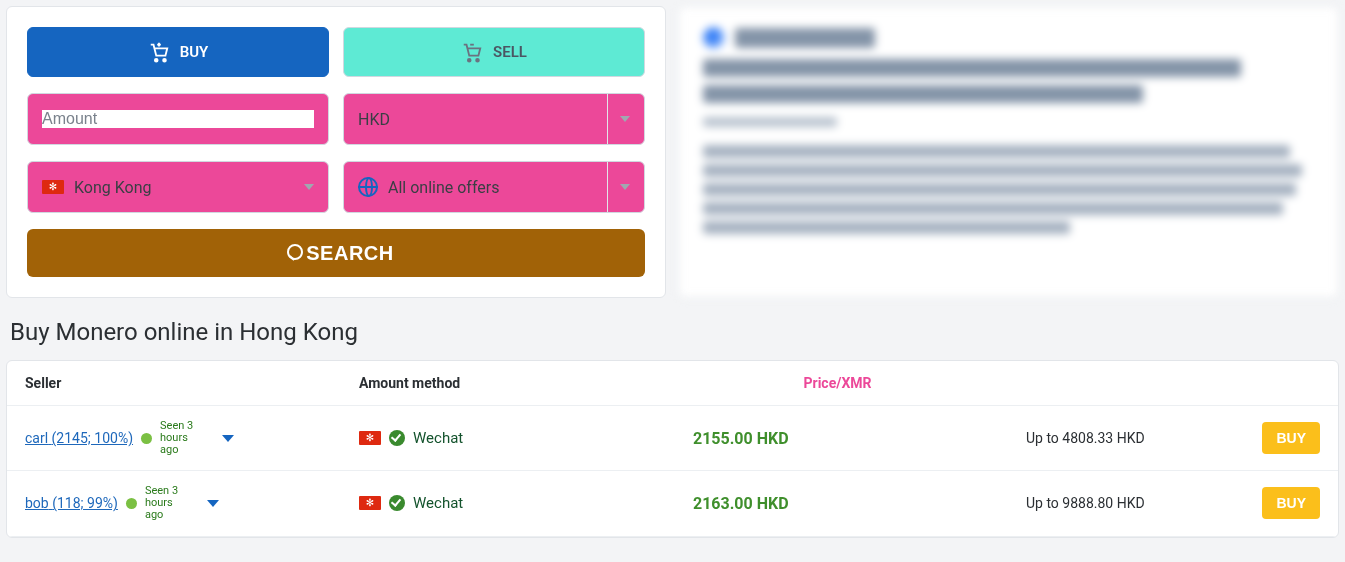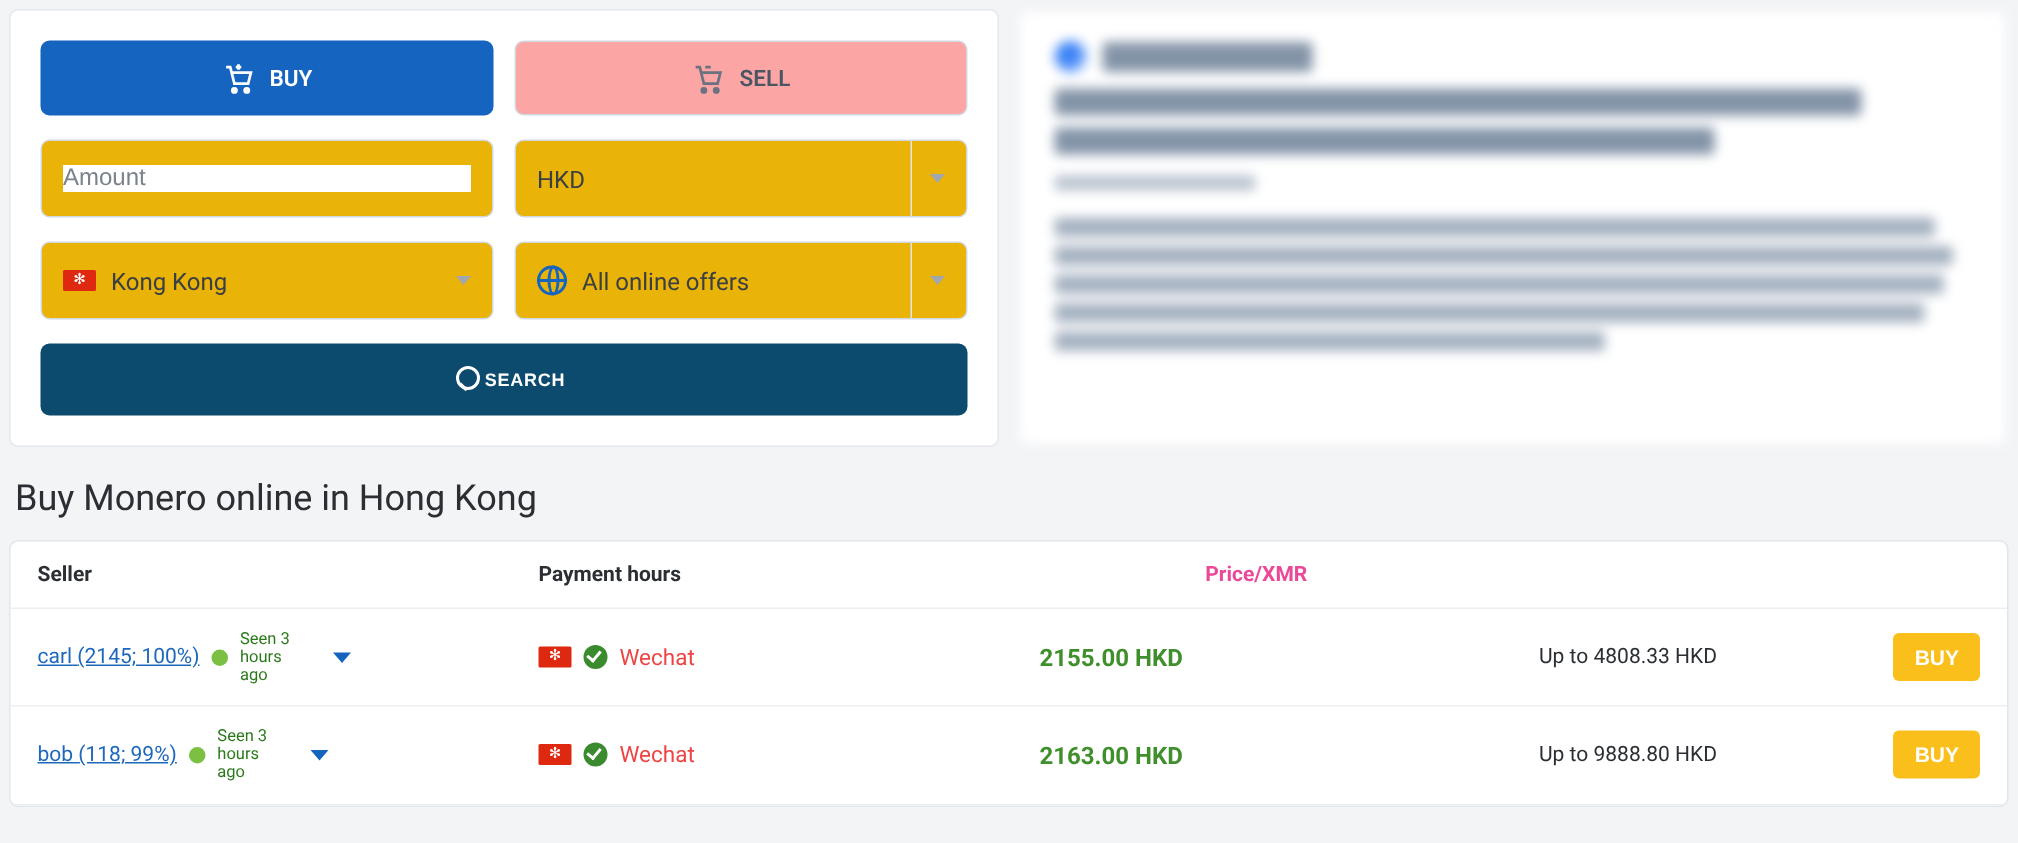"SELL" .tab-btn { background: #fca5a5 -> #5eead4 }
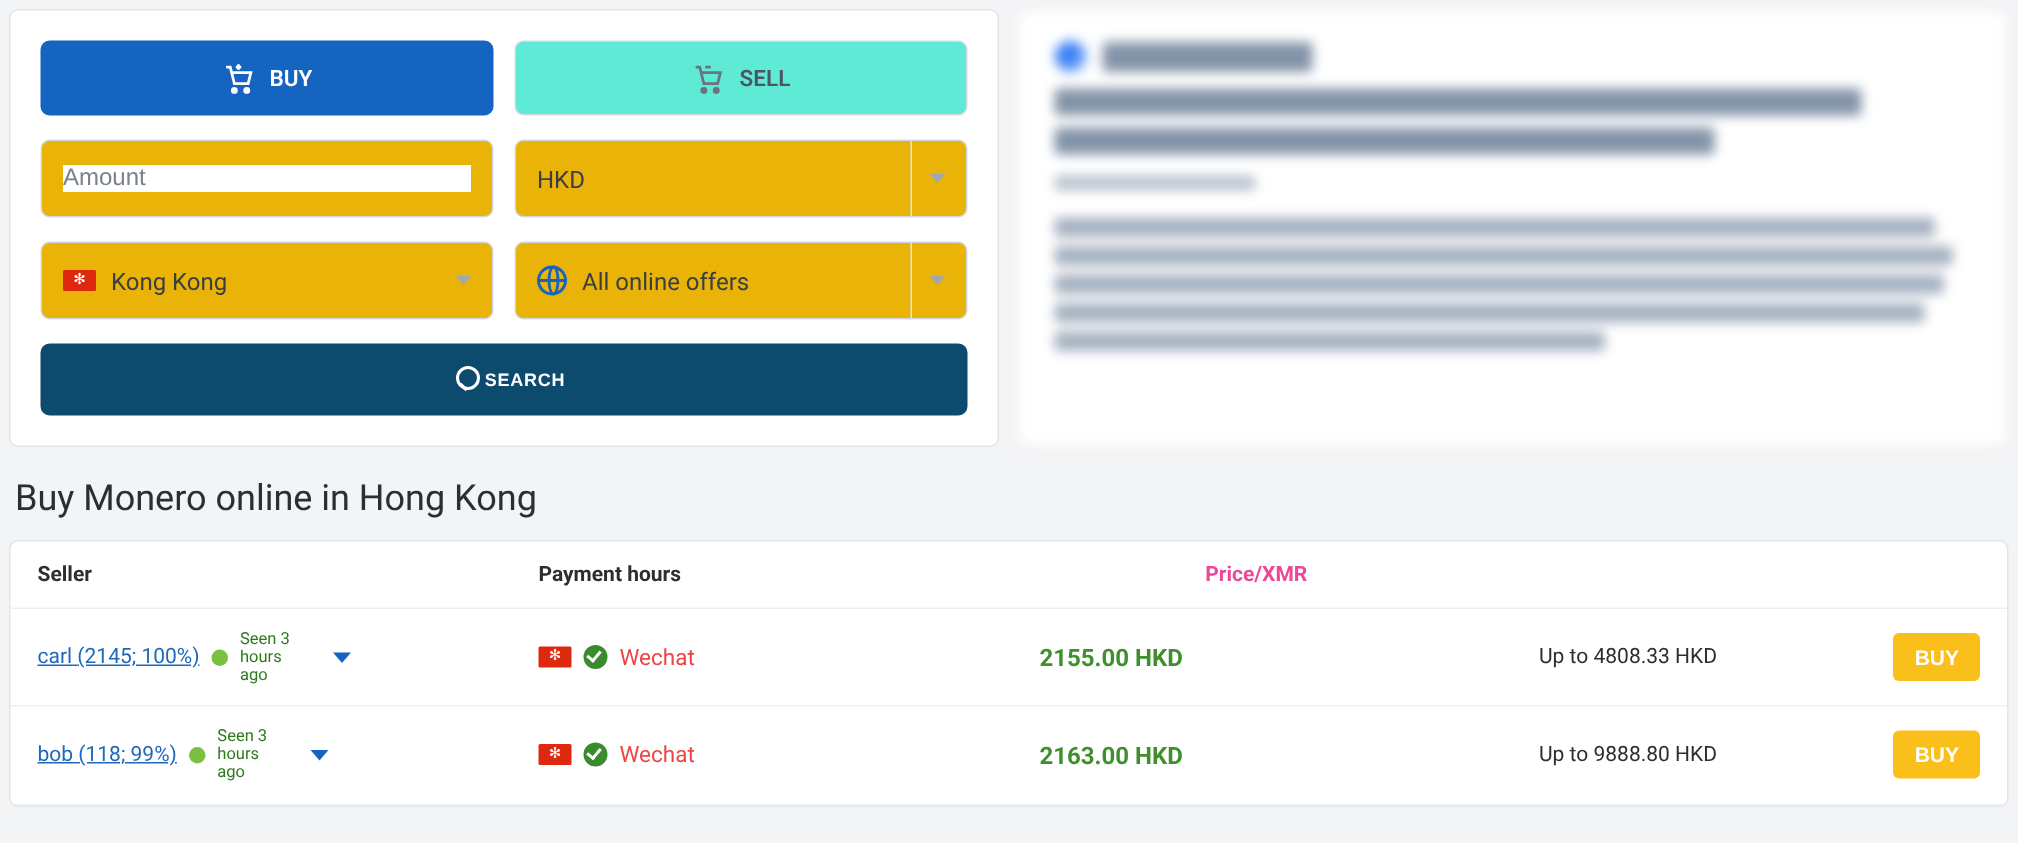"Amount" .field { background: #eab308 -> #ec4899 }
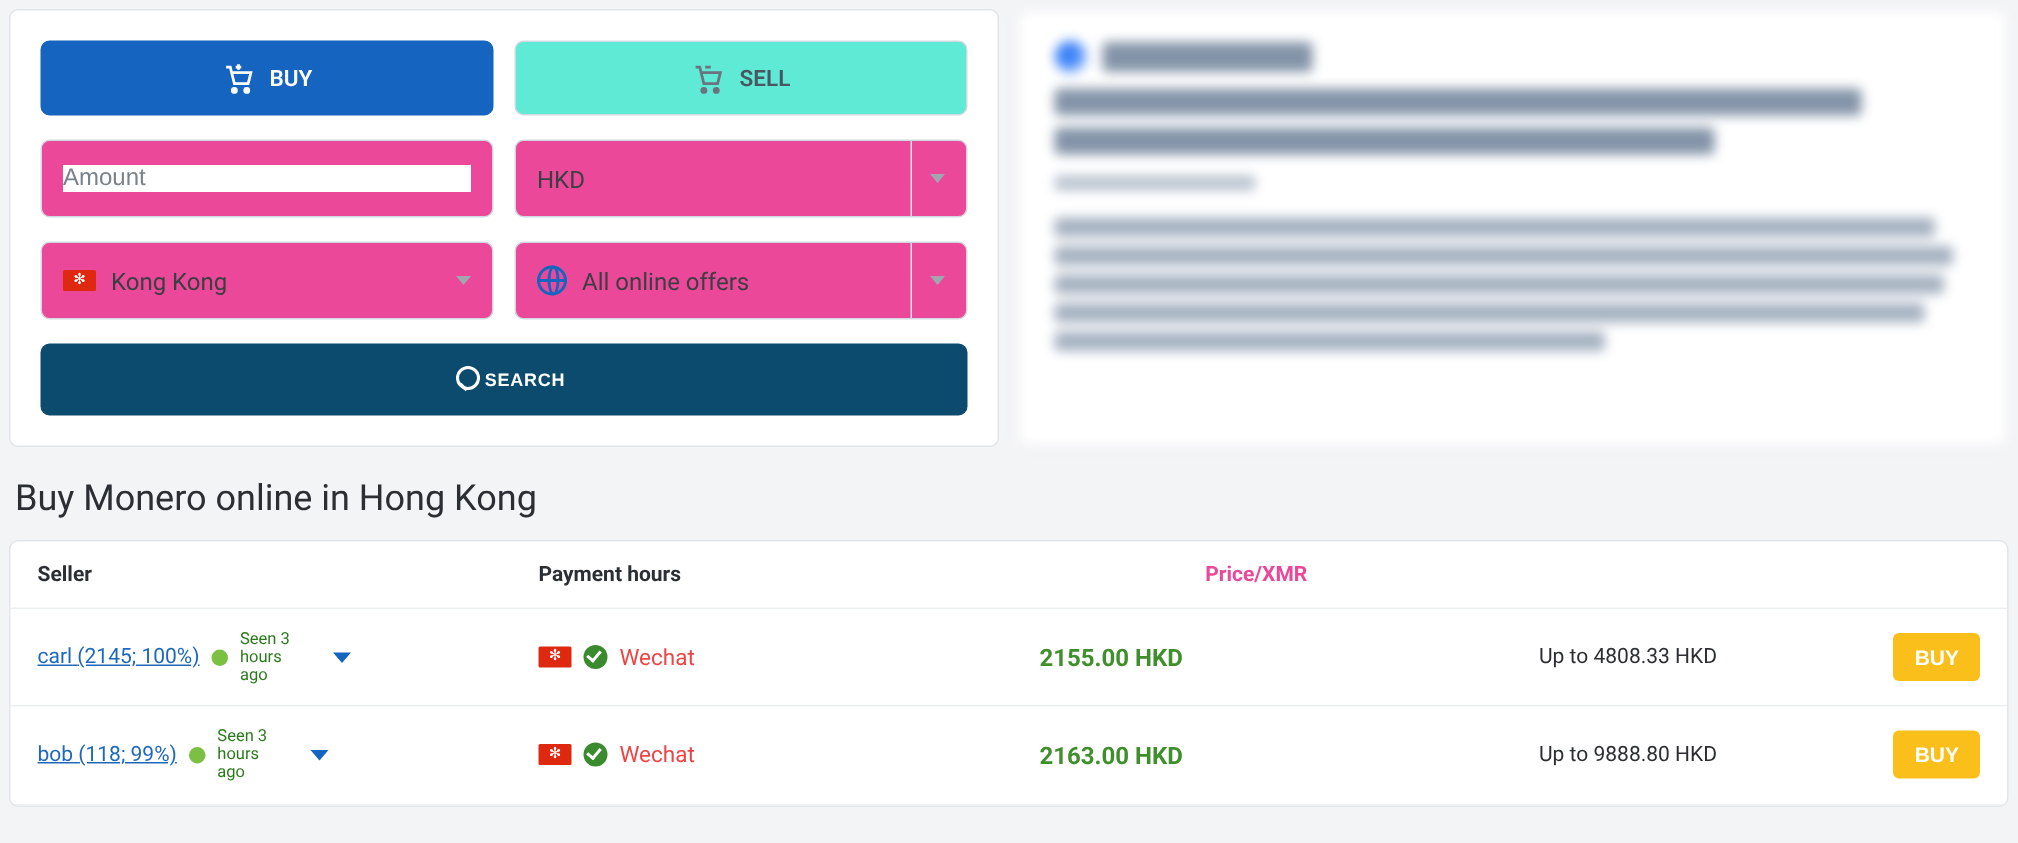"SEARCH" .search-btn { background: #0c4a6e -> #a16207; font-size: 12px -> 20px }
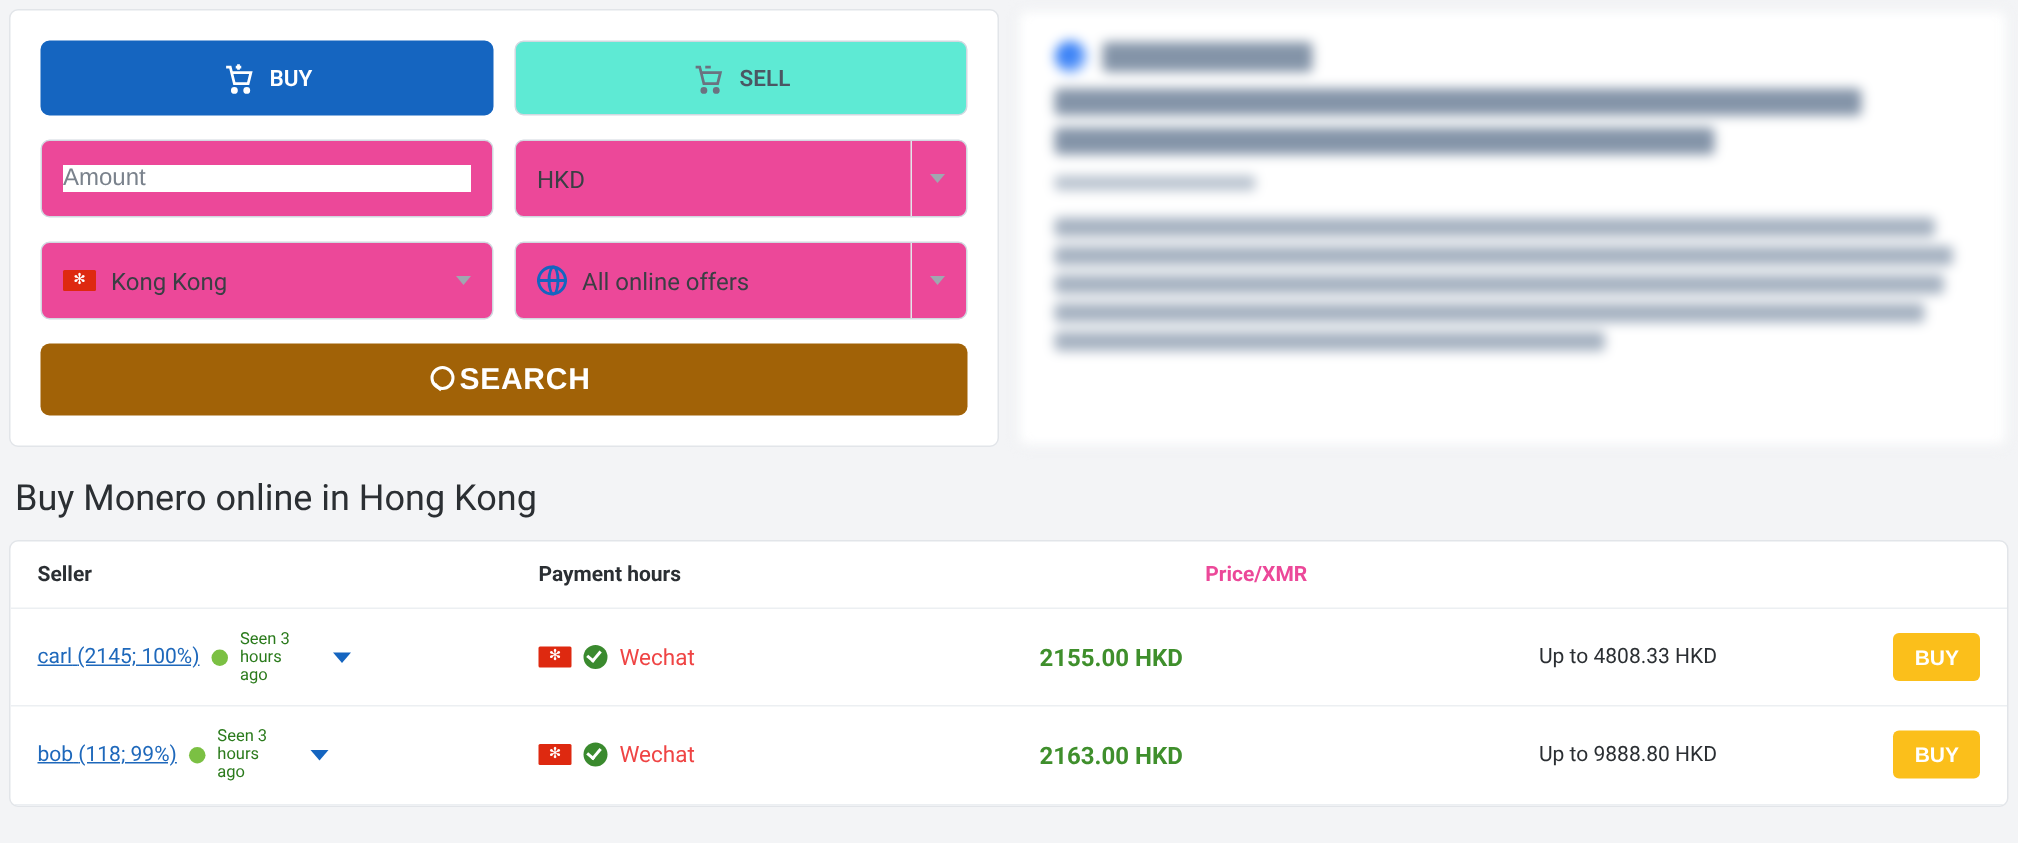"Payment hours" div { text: Payment hours -> Amount method }
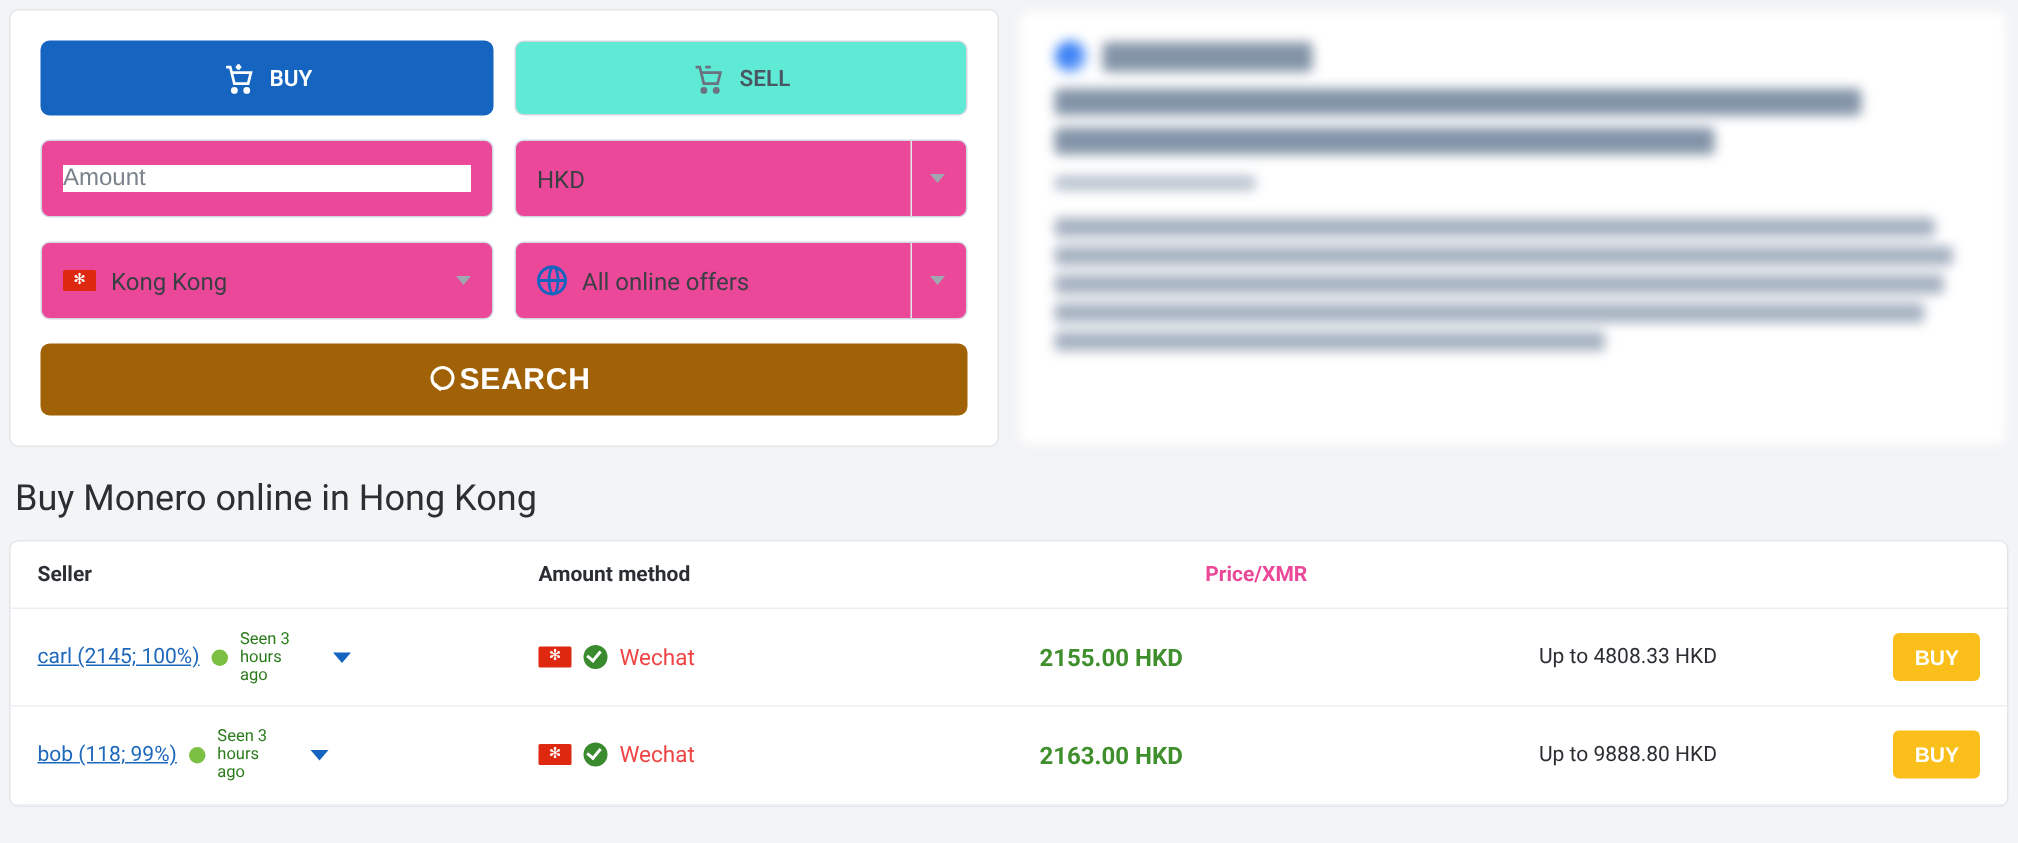"Wechat" .pm-cell { color: #ef4444 -> #14532d }
